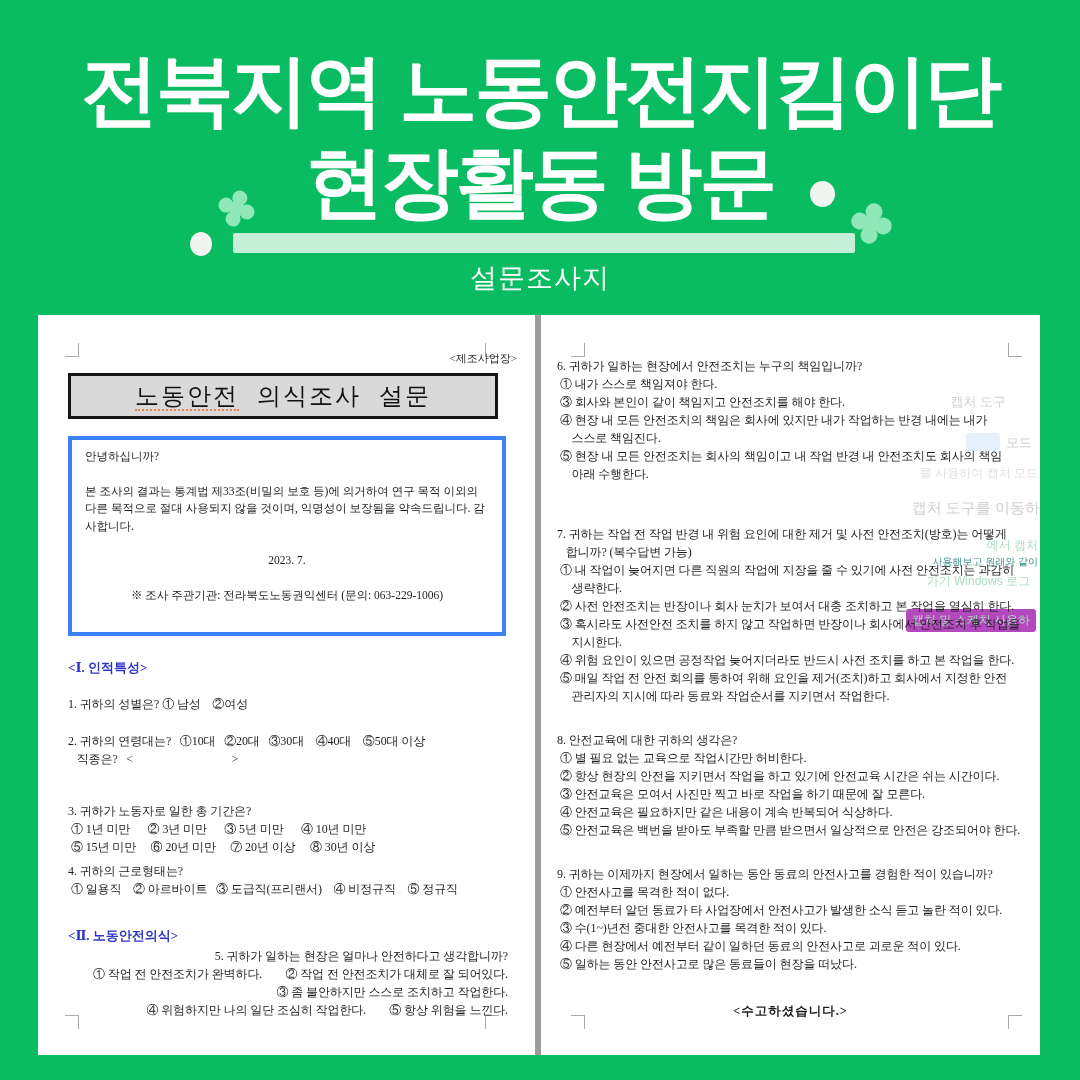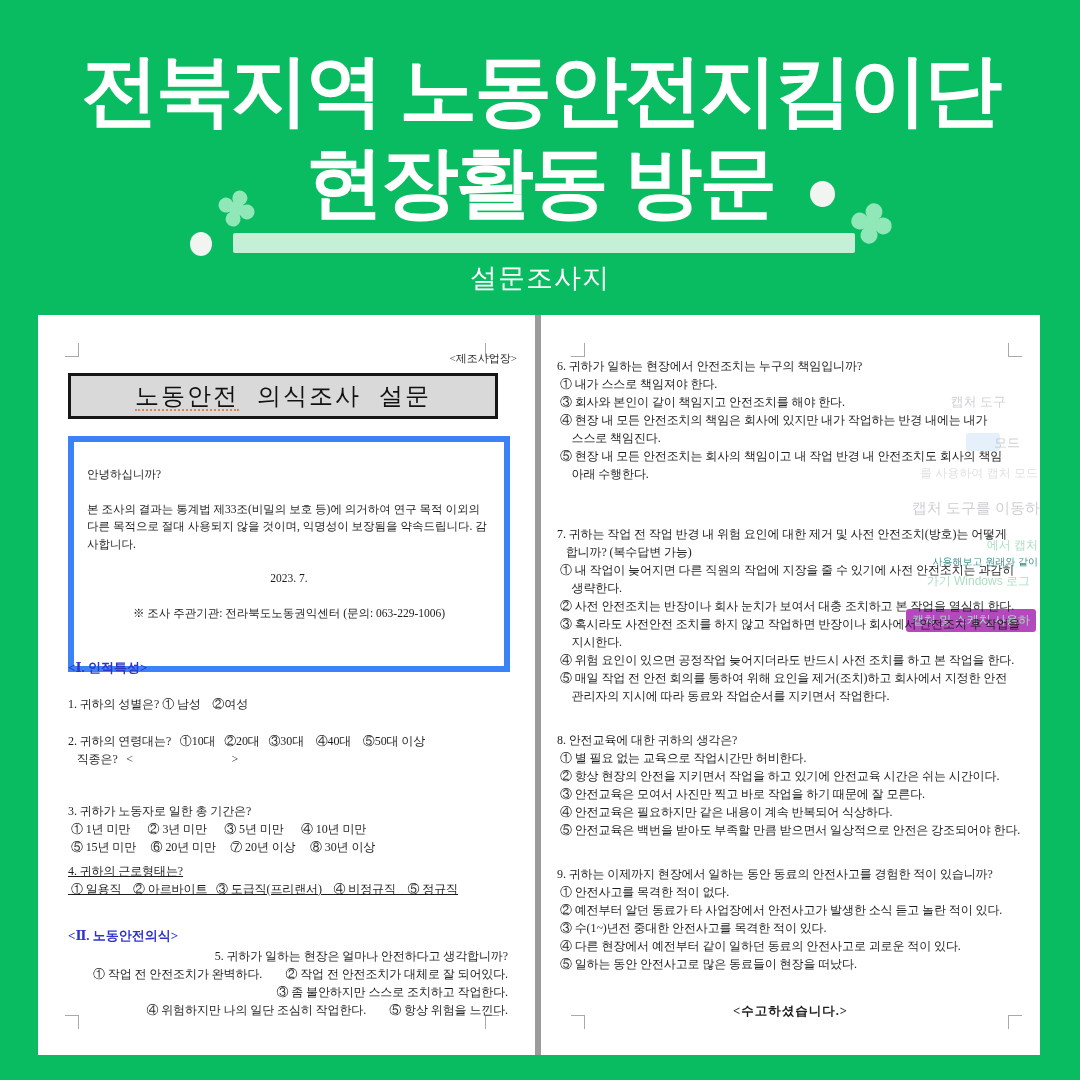"모드" .g-mode { right: 20px -> 8px }
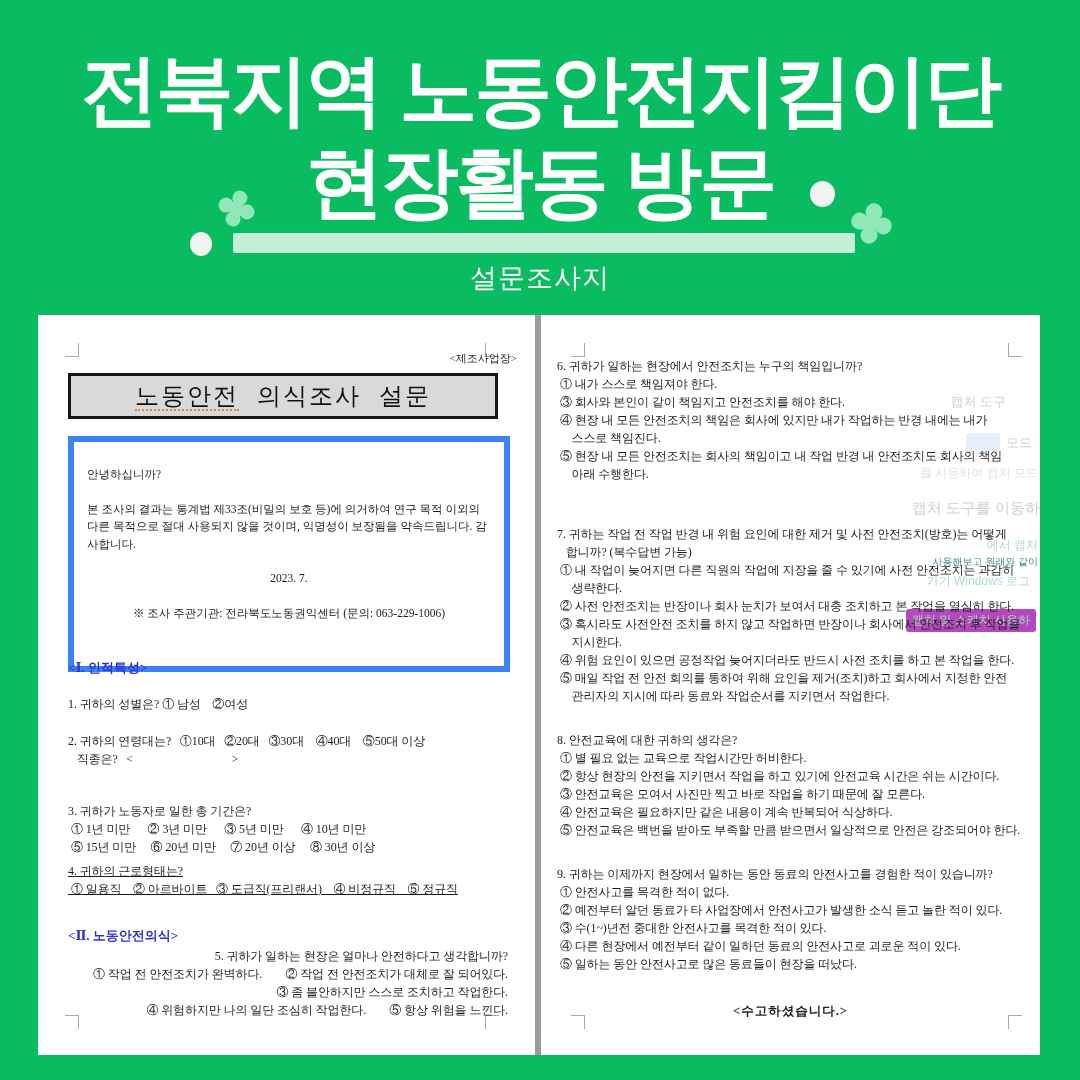"안녕하십니까?" .intro-box { border: 6px solid #3b82f6 -> 4px solid #3b82f6; padding: 24px 13px -> 8px 13px }
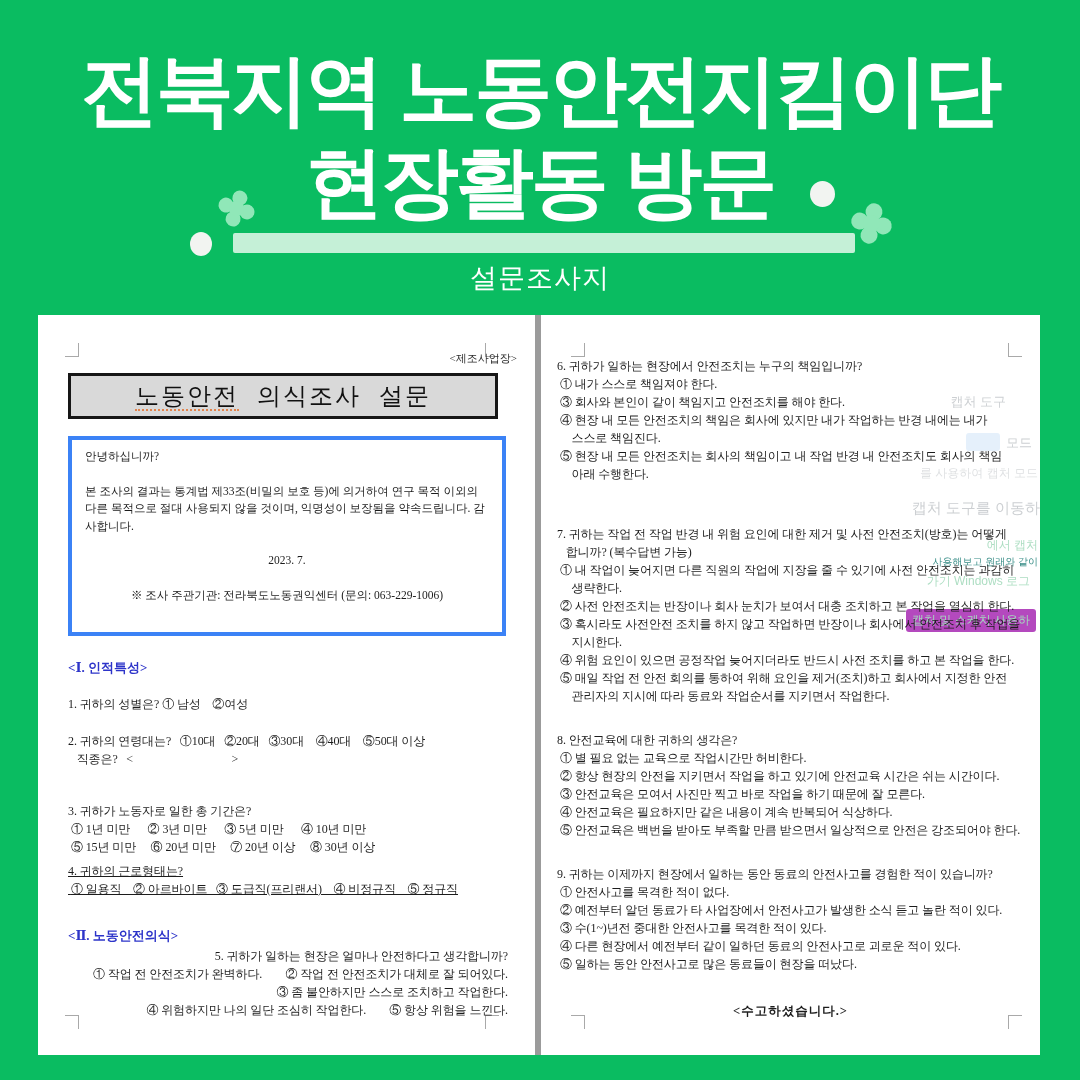"4. 귀하의 근로형태는?" .q4 { text-decoration: underline -> none }
